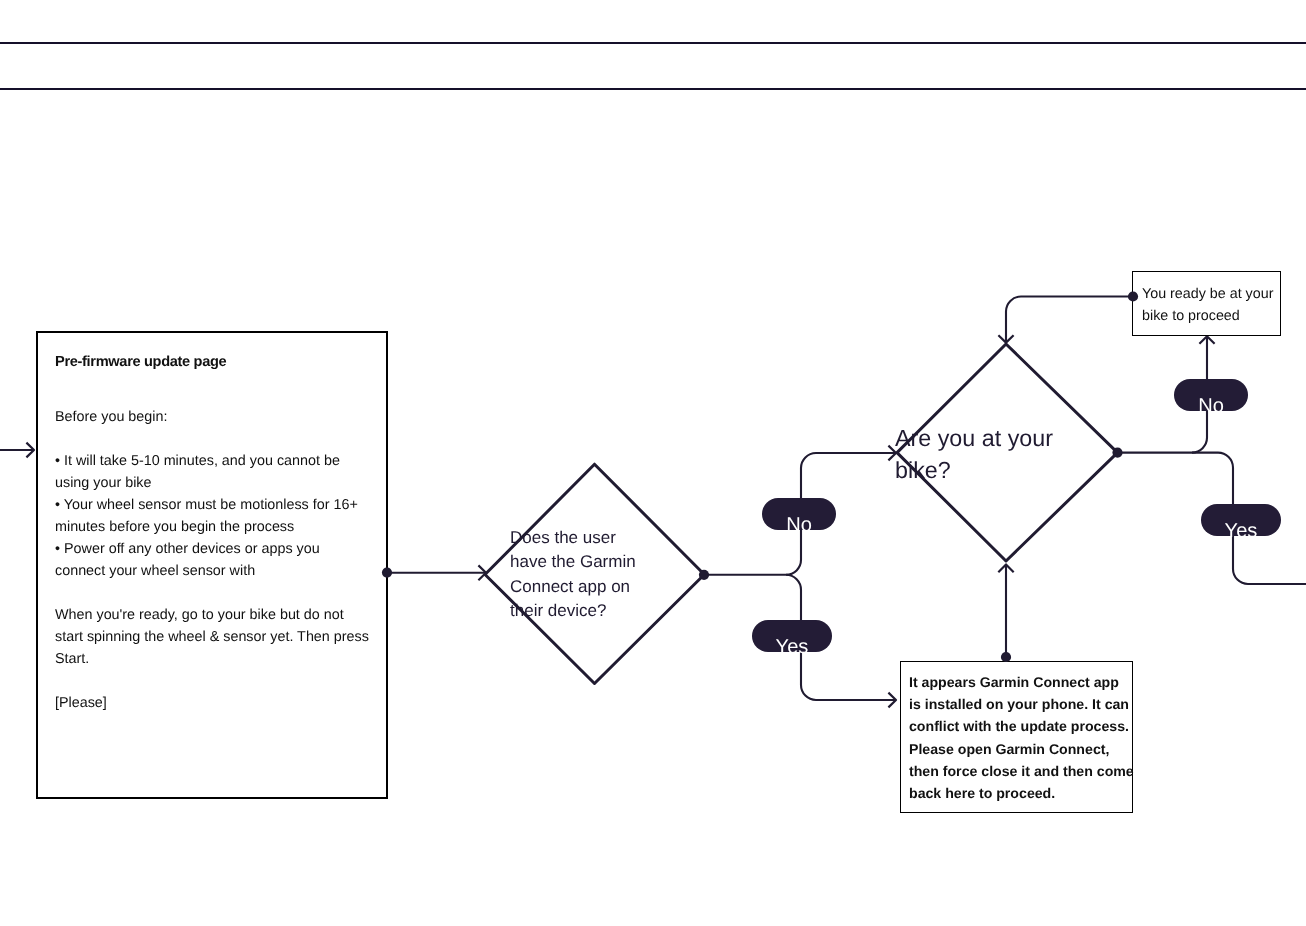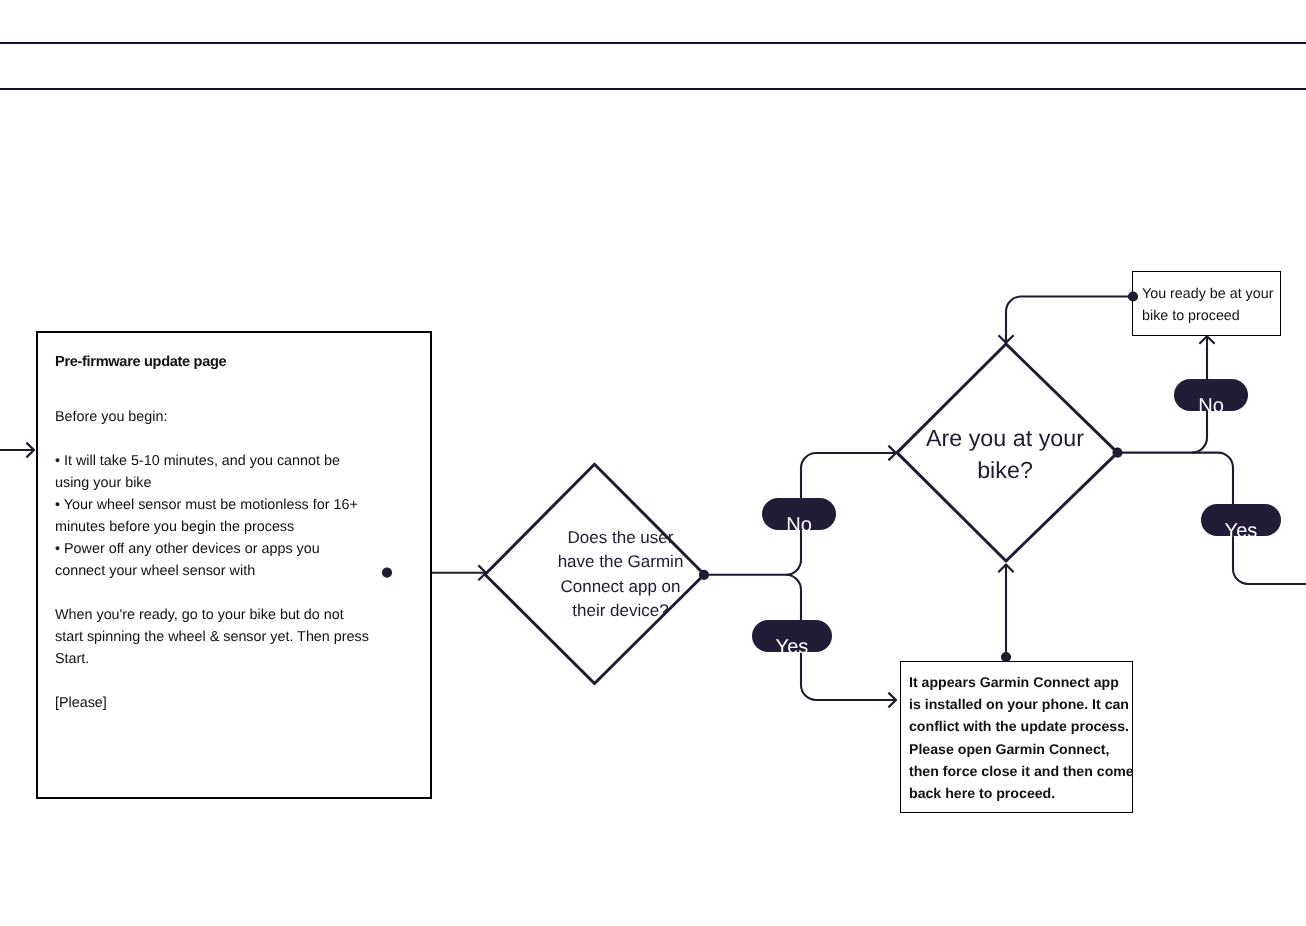"Pre-firmware update page" #pre-box { width: 396px -> 352px }
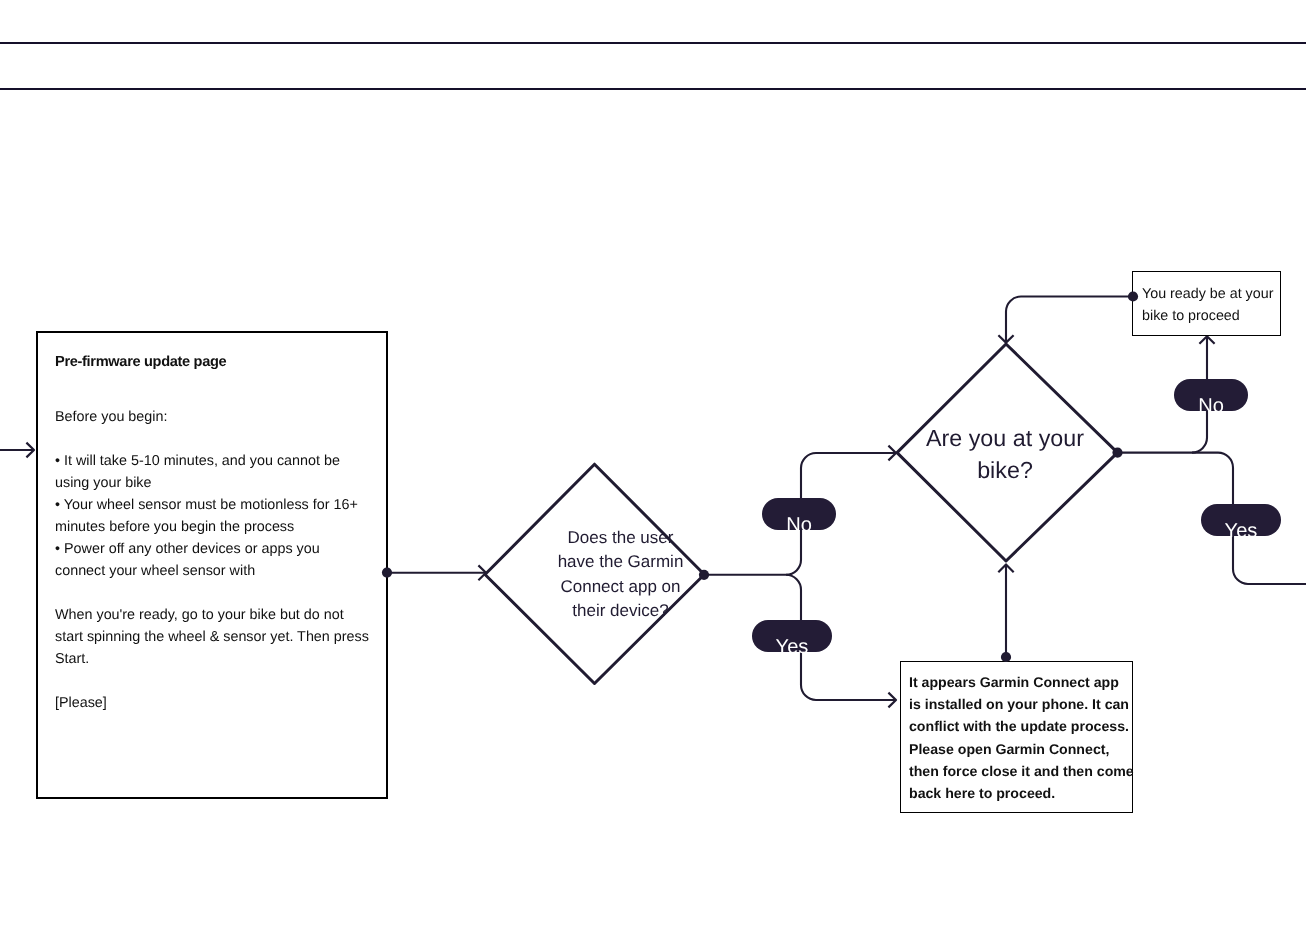"Are you at your" .dlabel { text-align: center -> left }
